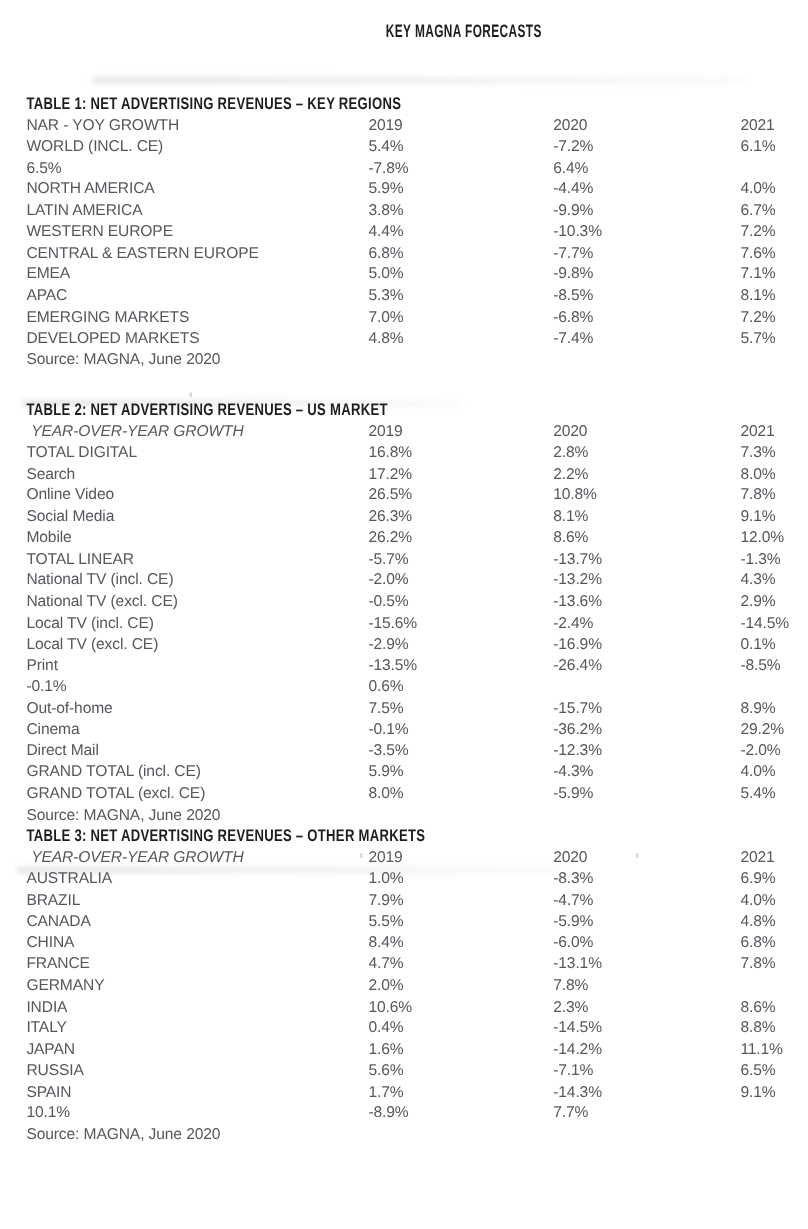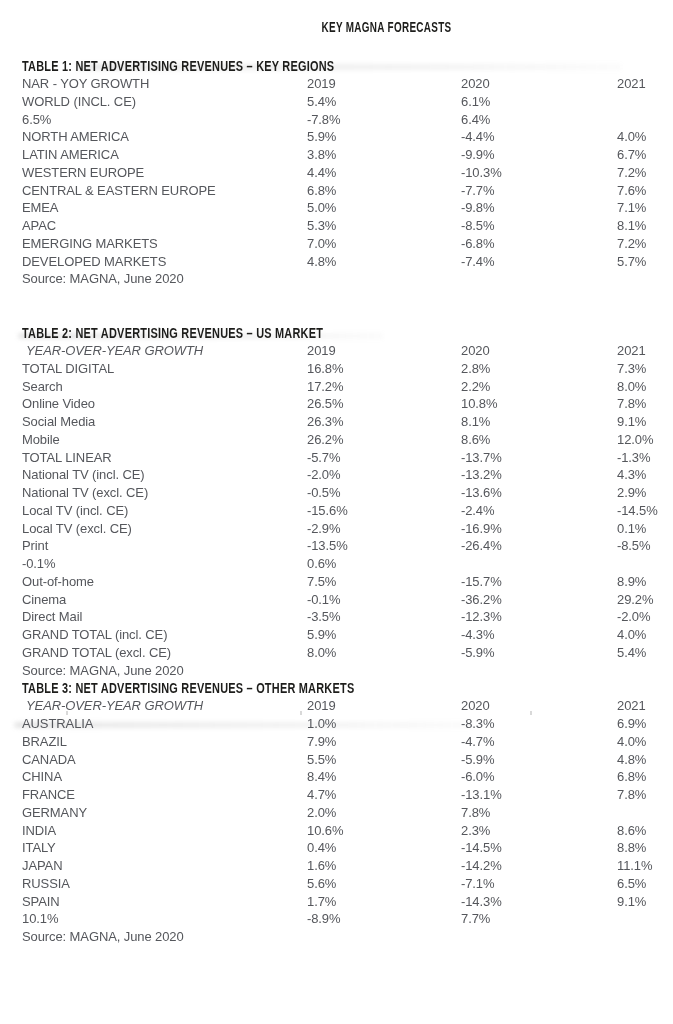"TABLE 1: NET ADVERTISING REVENUES" .section-1 { margin-top: 22px -> 42px }
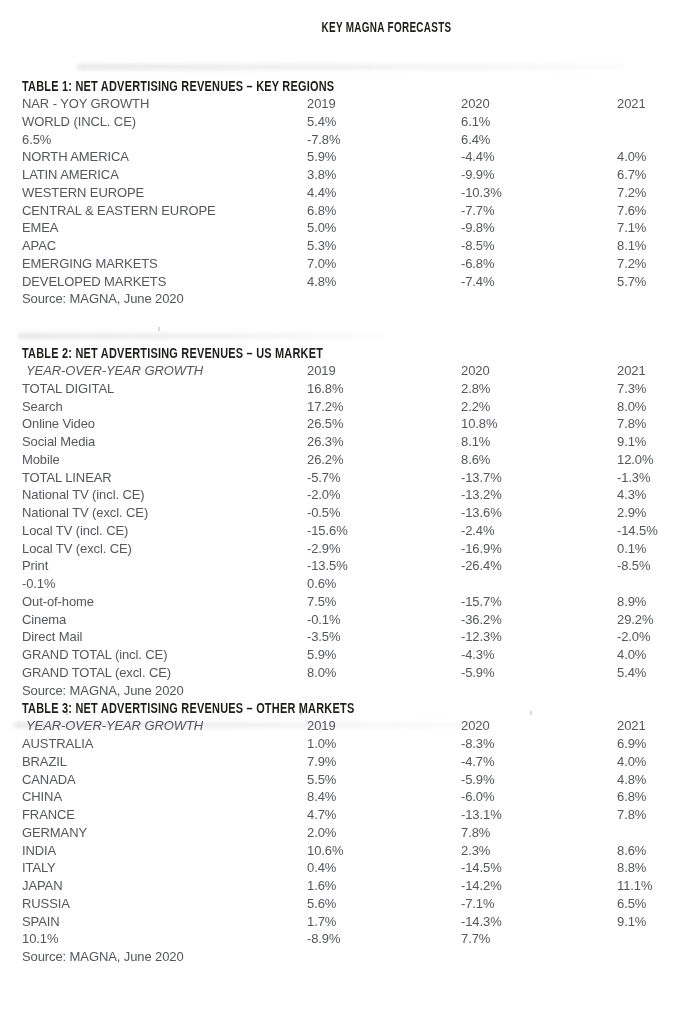"-7.2%" div.cell { html: none -> <div>-7.2%</div> }
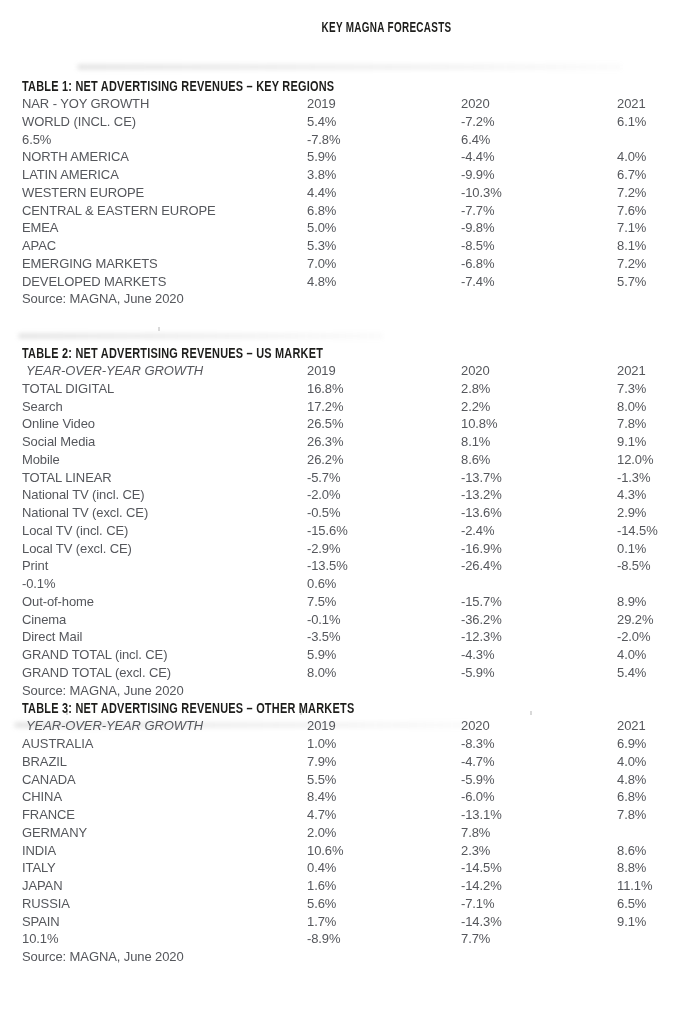"TABLE 2: NET ADVERTISING REVENUES" .section-2 { margin-top: 36px -> 24px }
